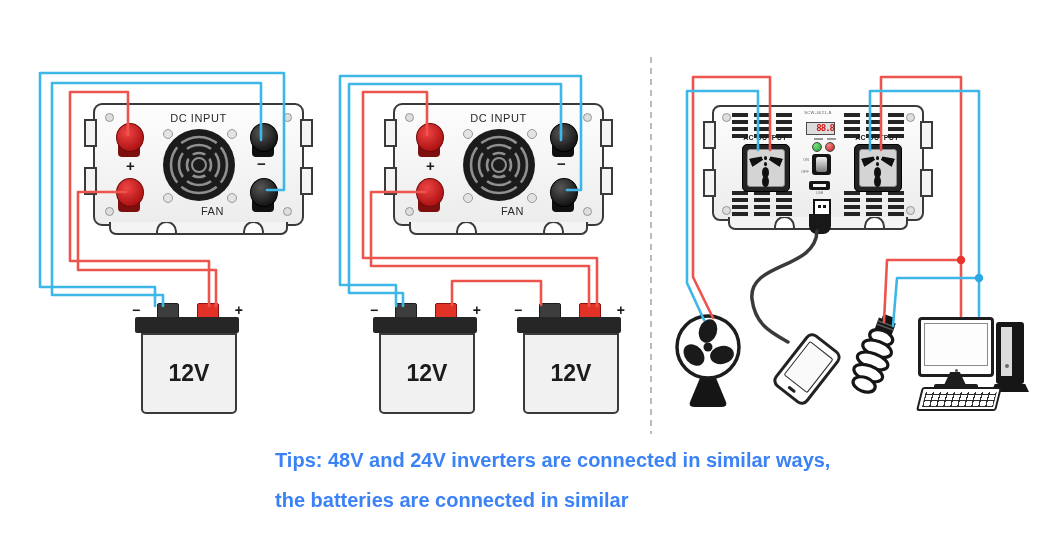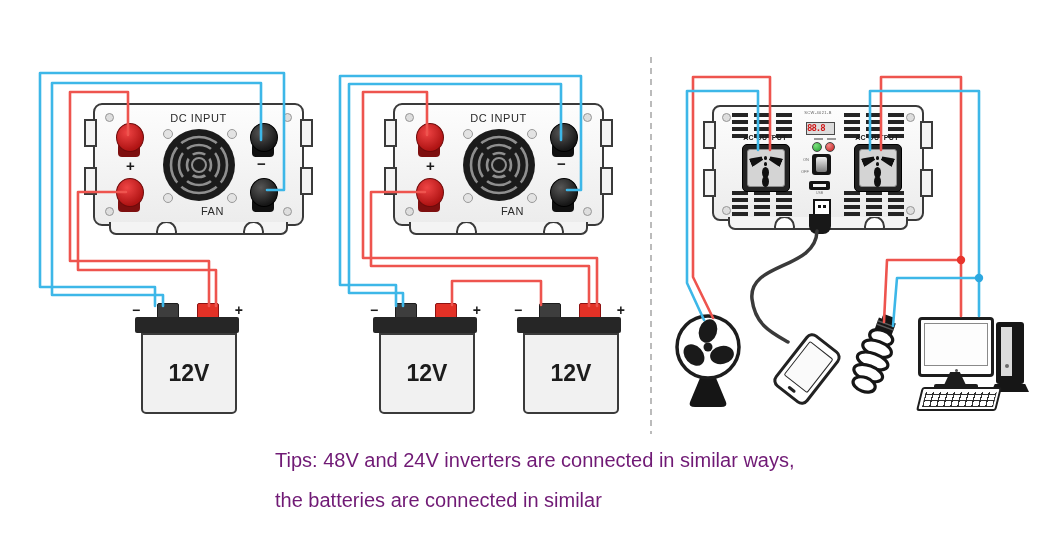"88.8" .display { text-align: left -> right }
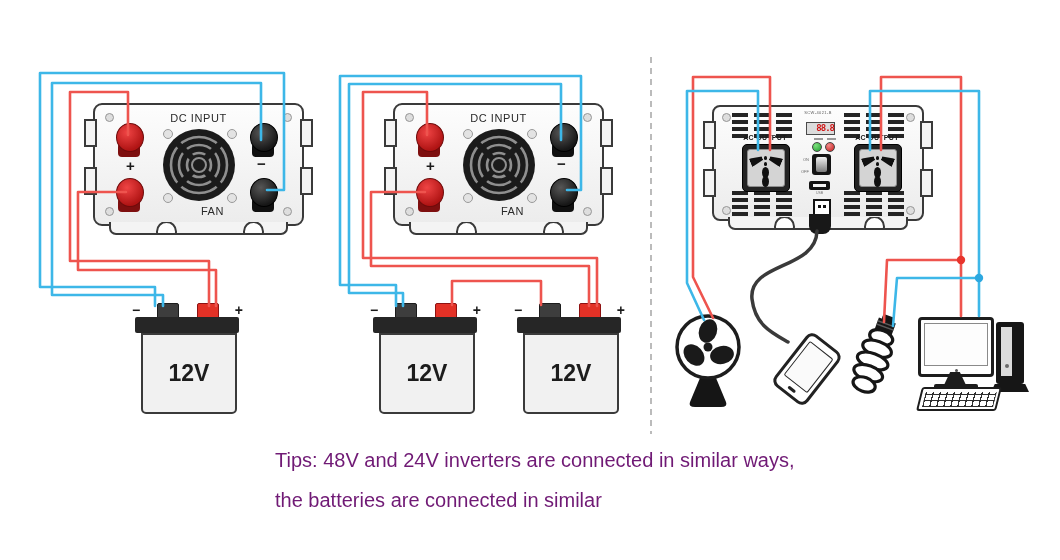"Tips: 48V and 24V inverters" .tips-line { color: #701a75 -> #3b82f6; font-weight: none -> bold }
